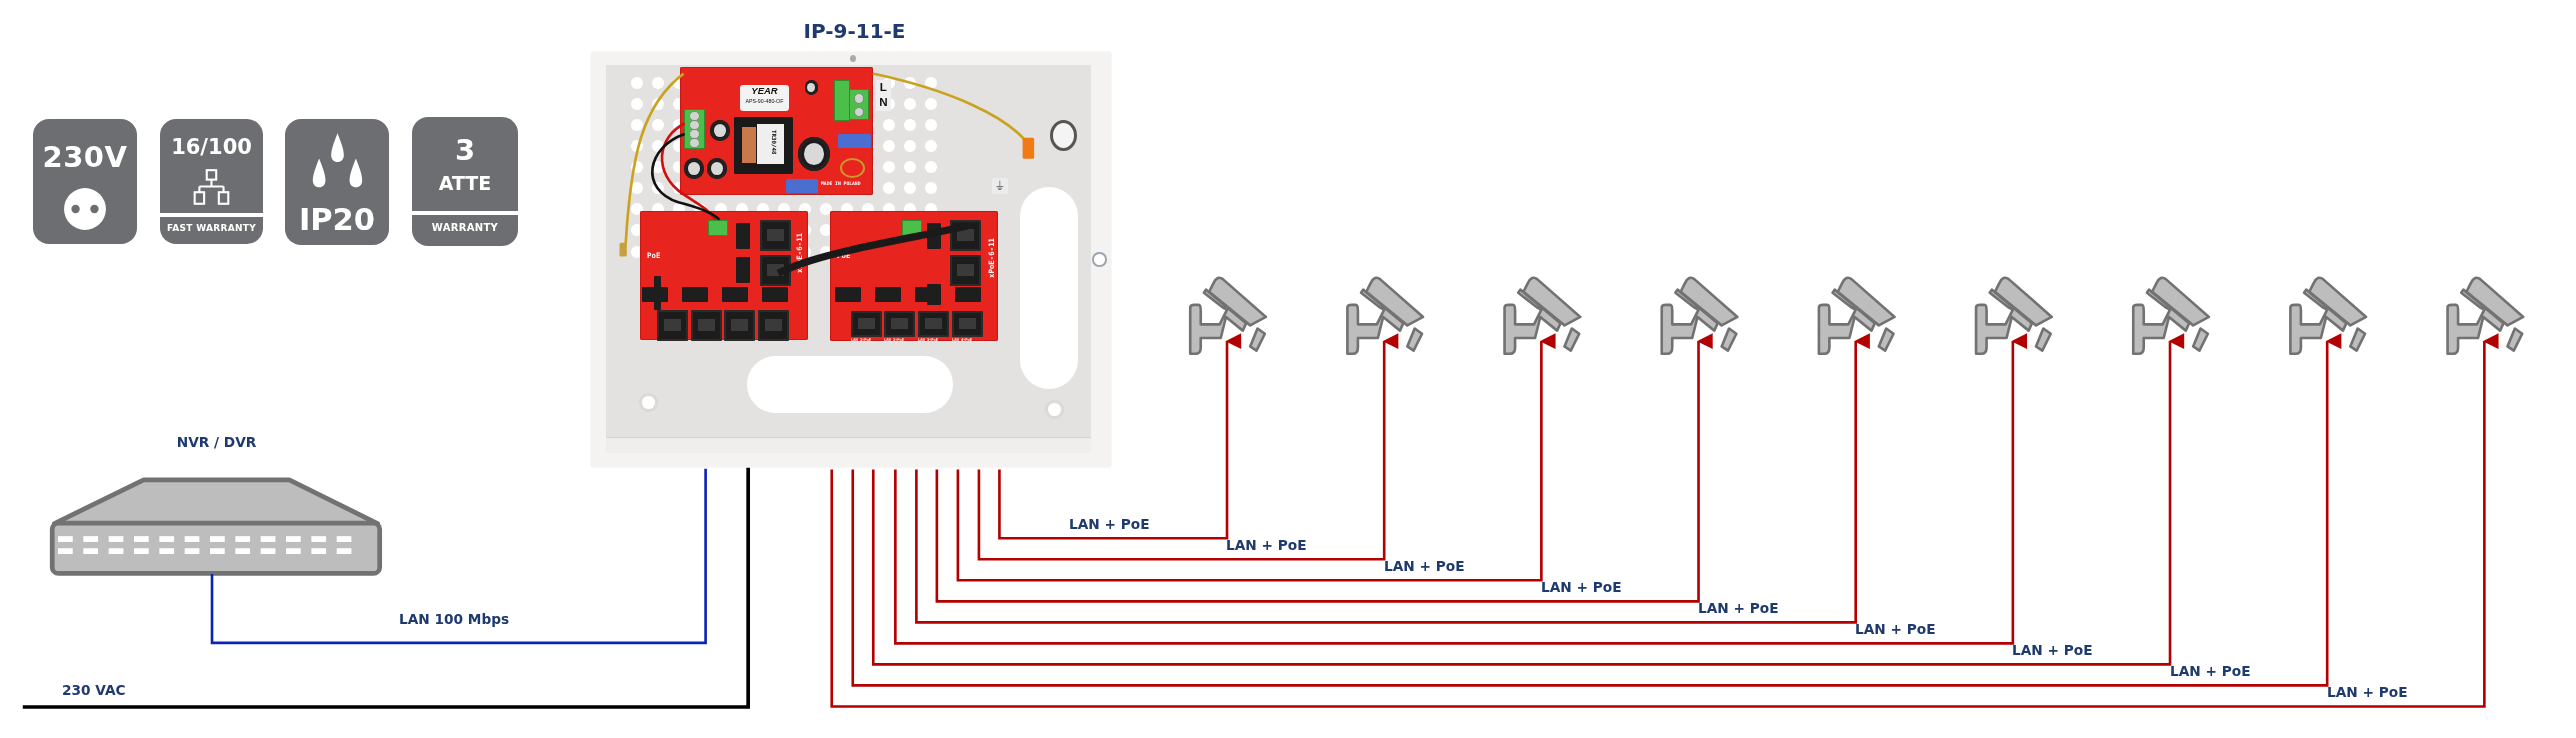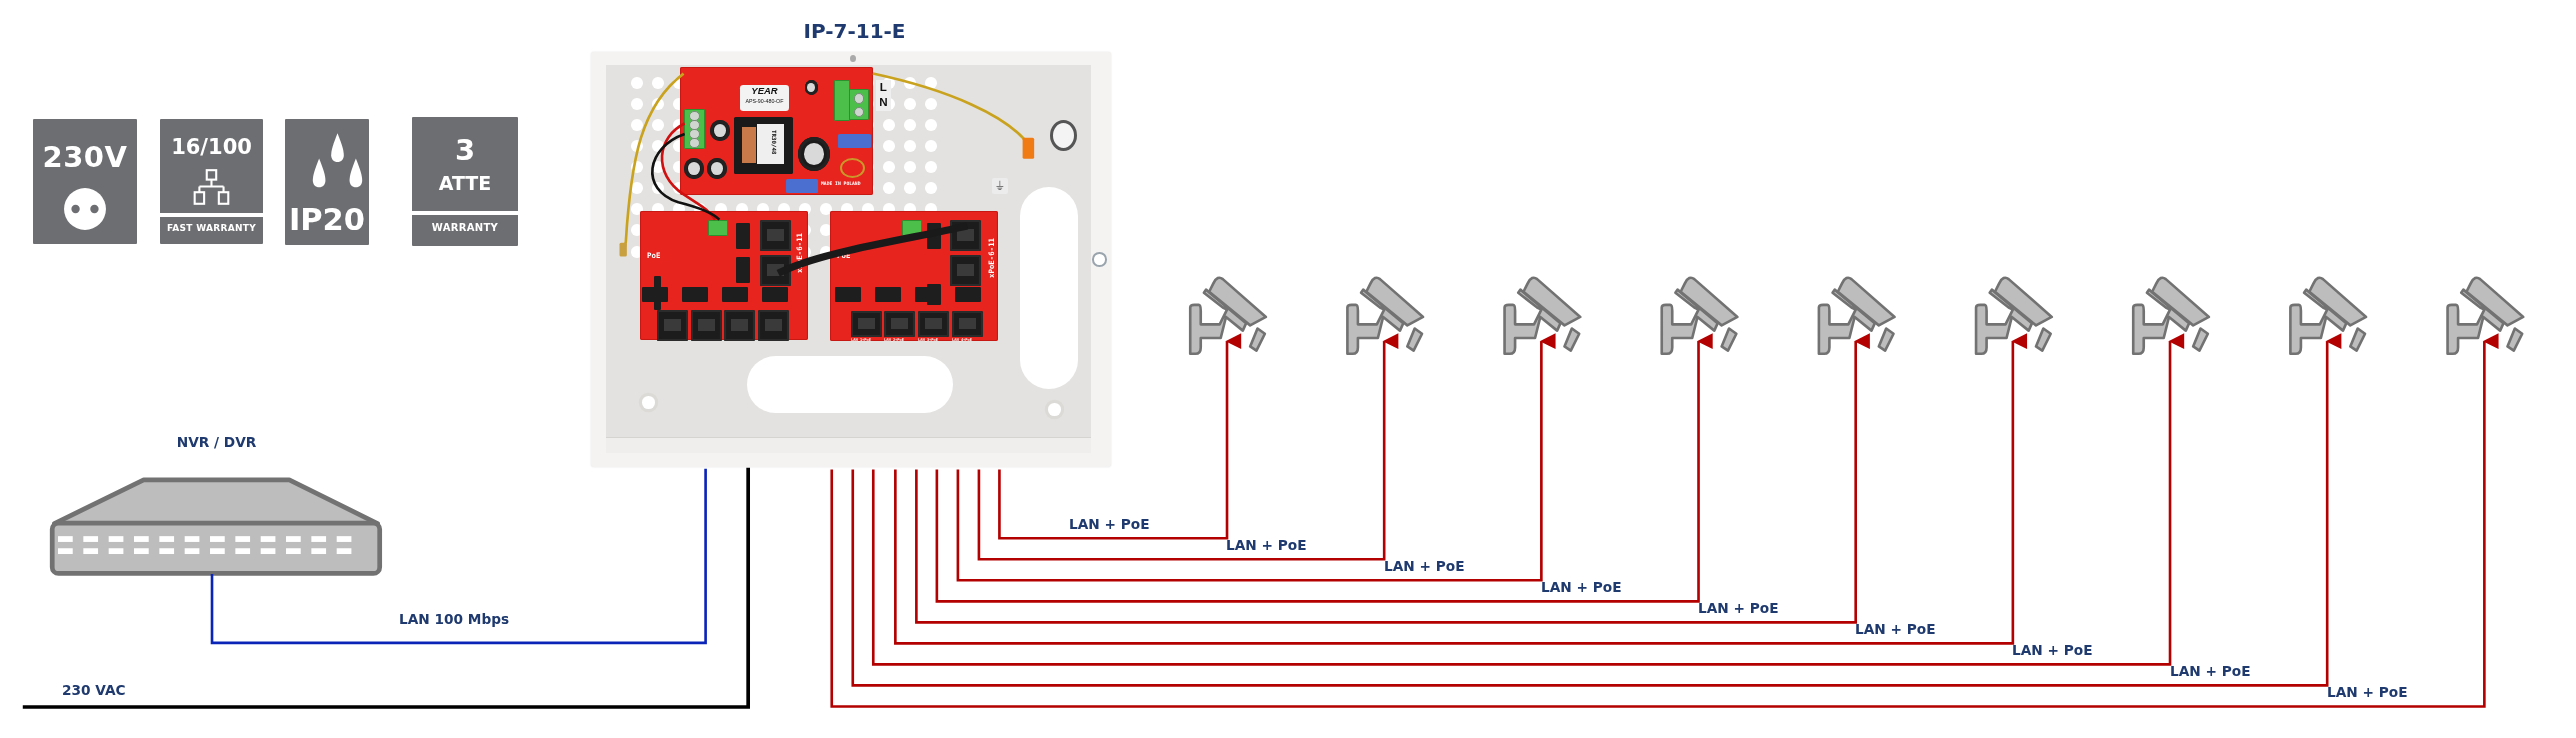"IP-7-11-E" div.abs { text: IP-7-11-E -> IP-9-11-E }
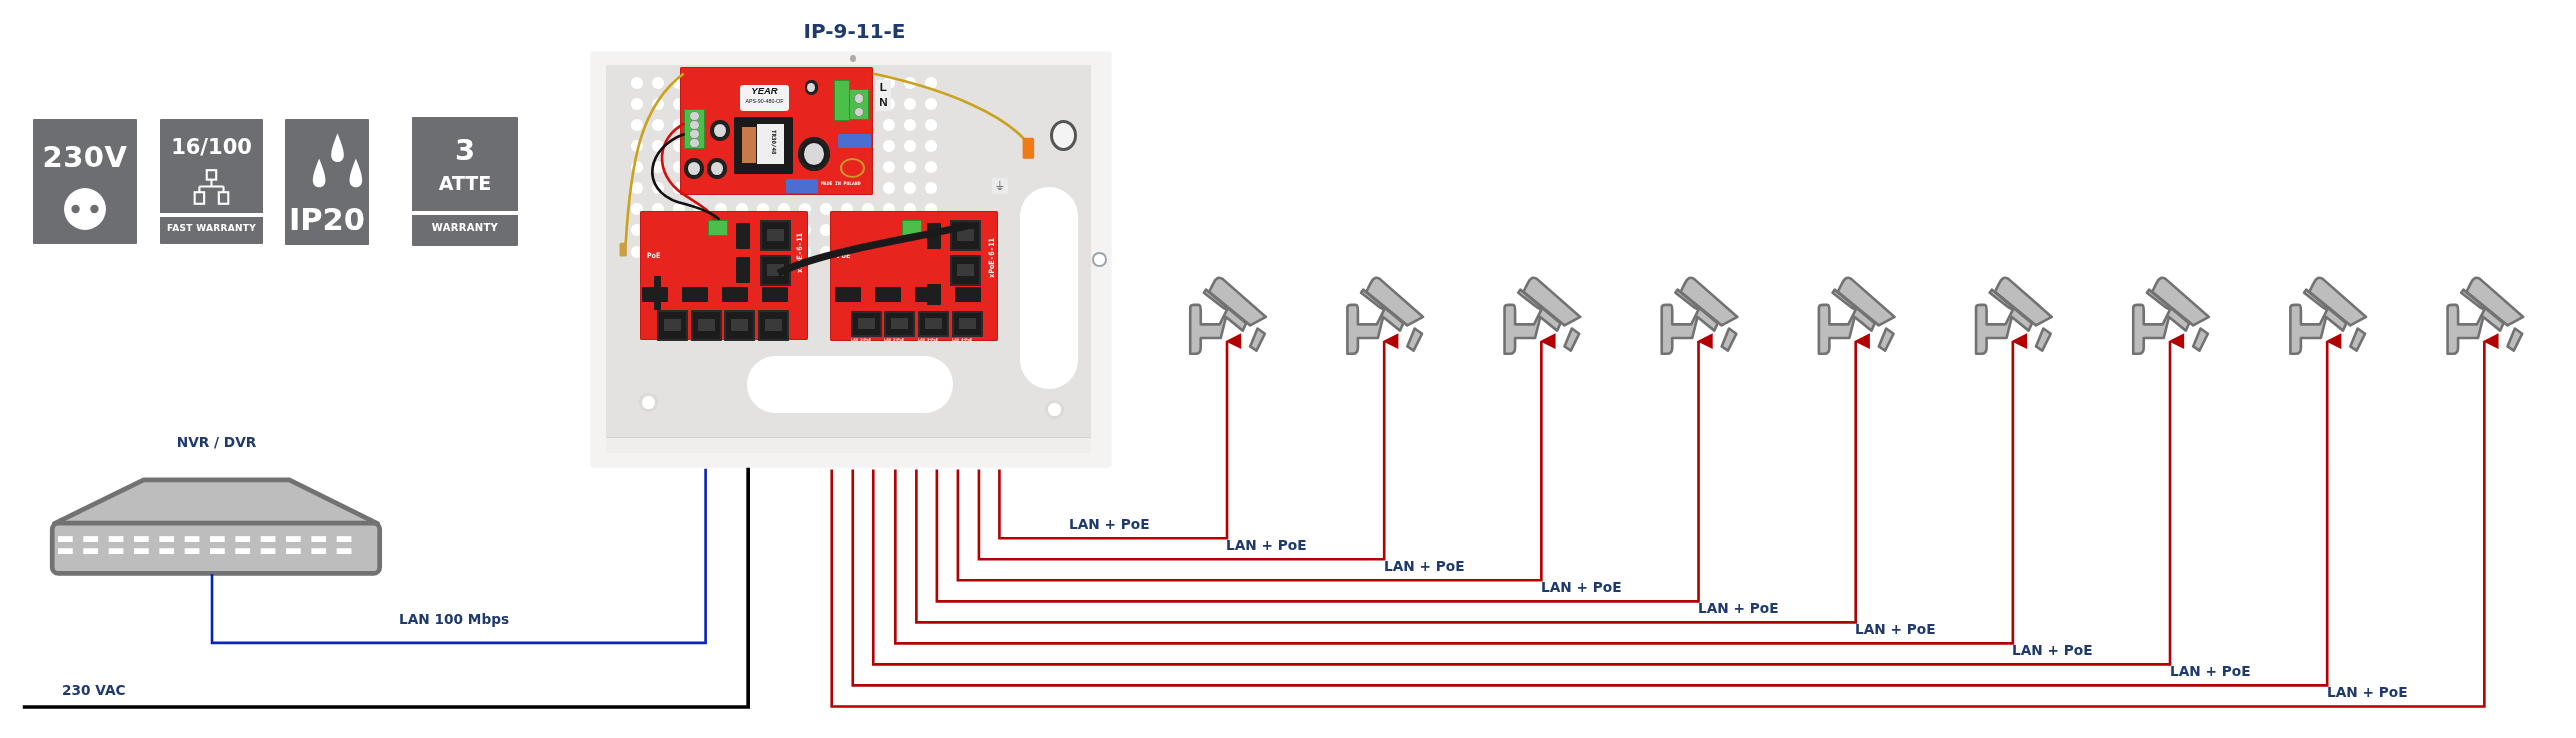"230V" .card { border-radius: 1px -> 16px }
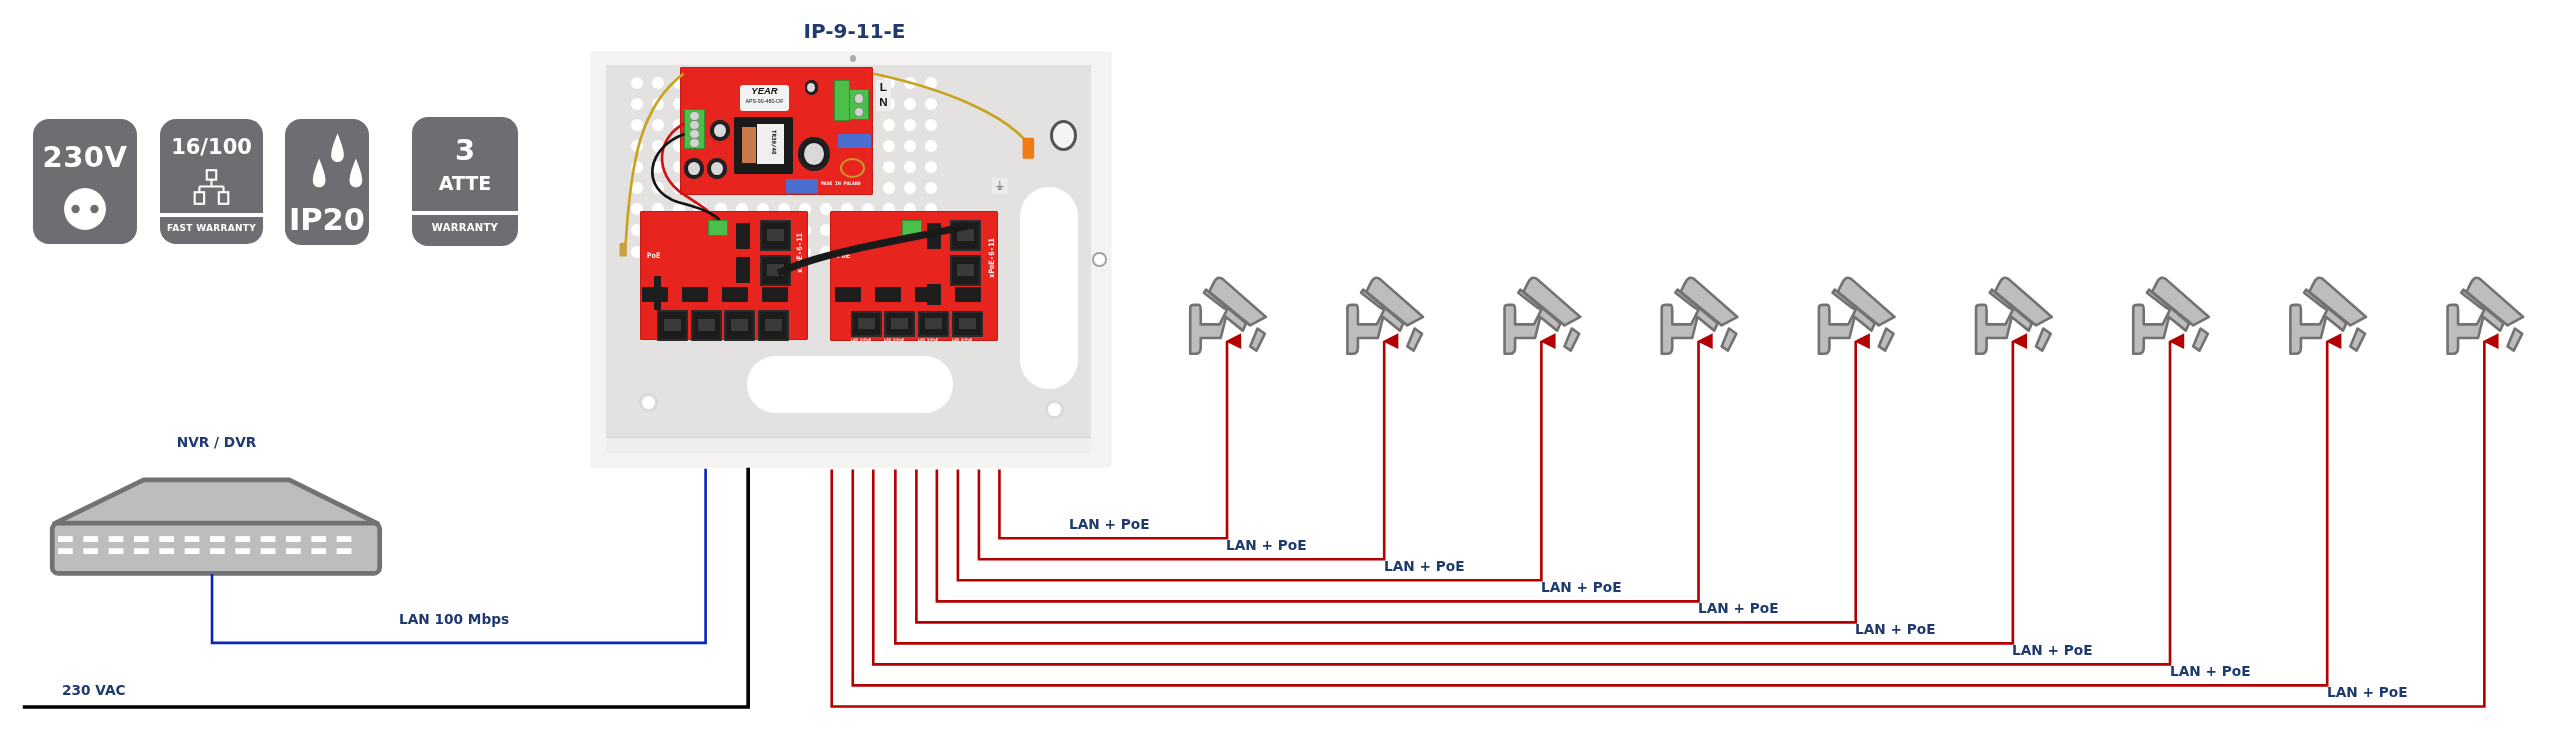"IP20" div.card { width: 84px -> 104px }
